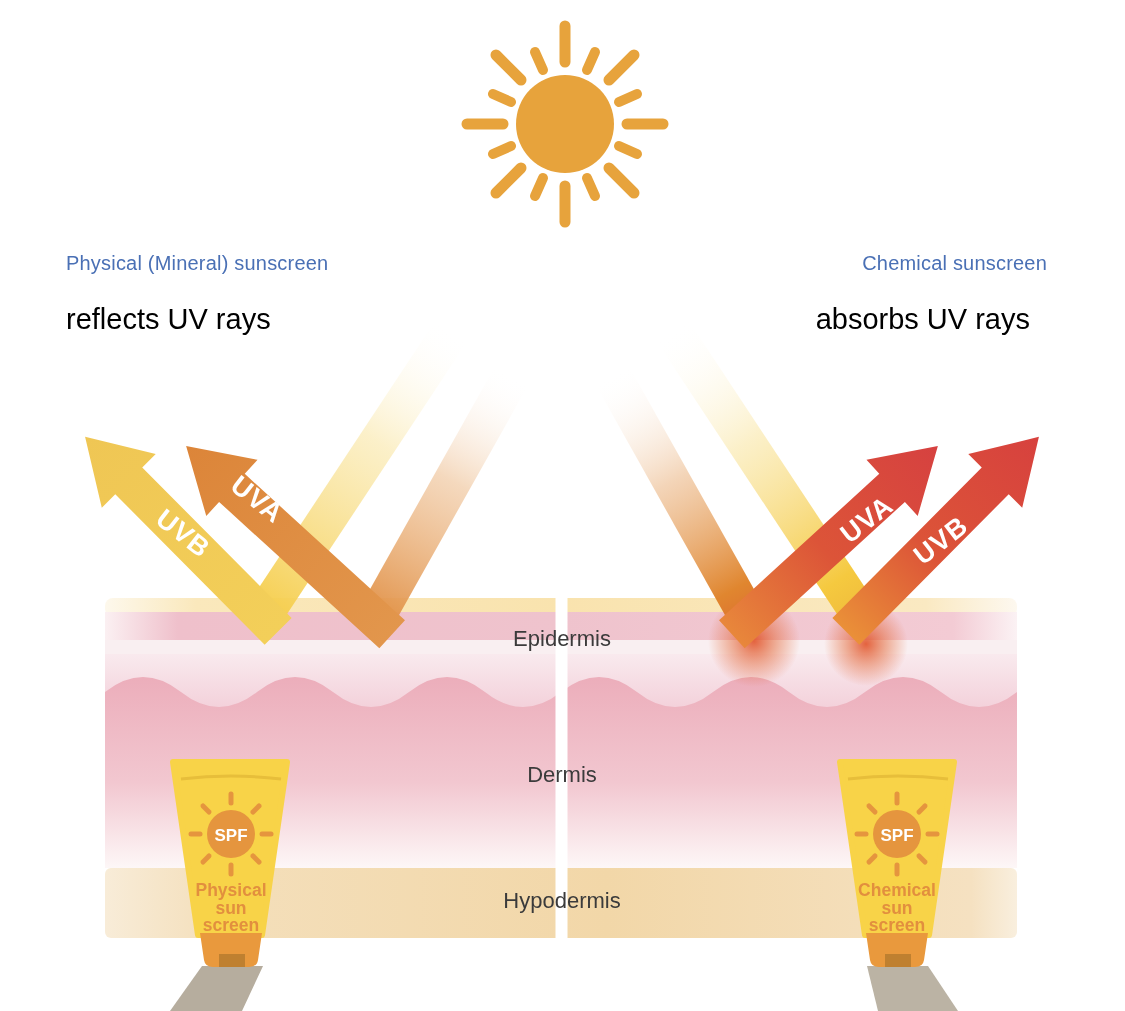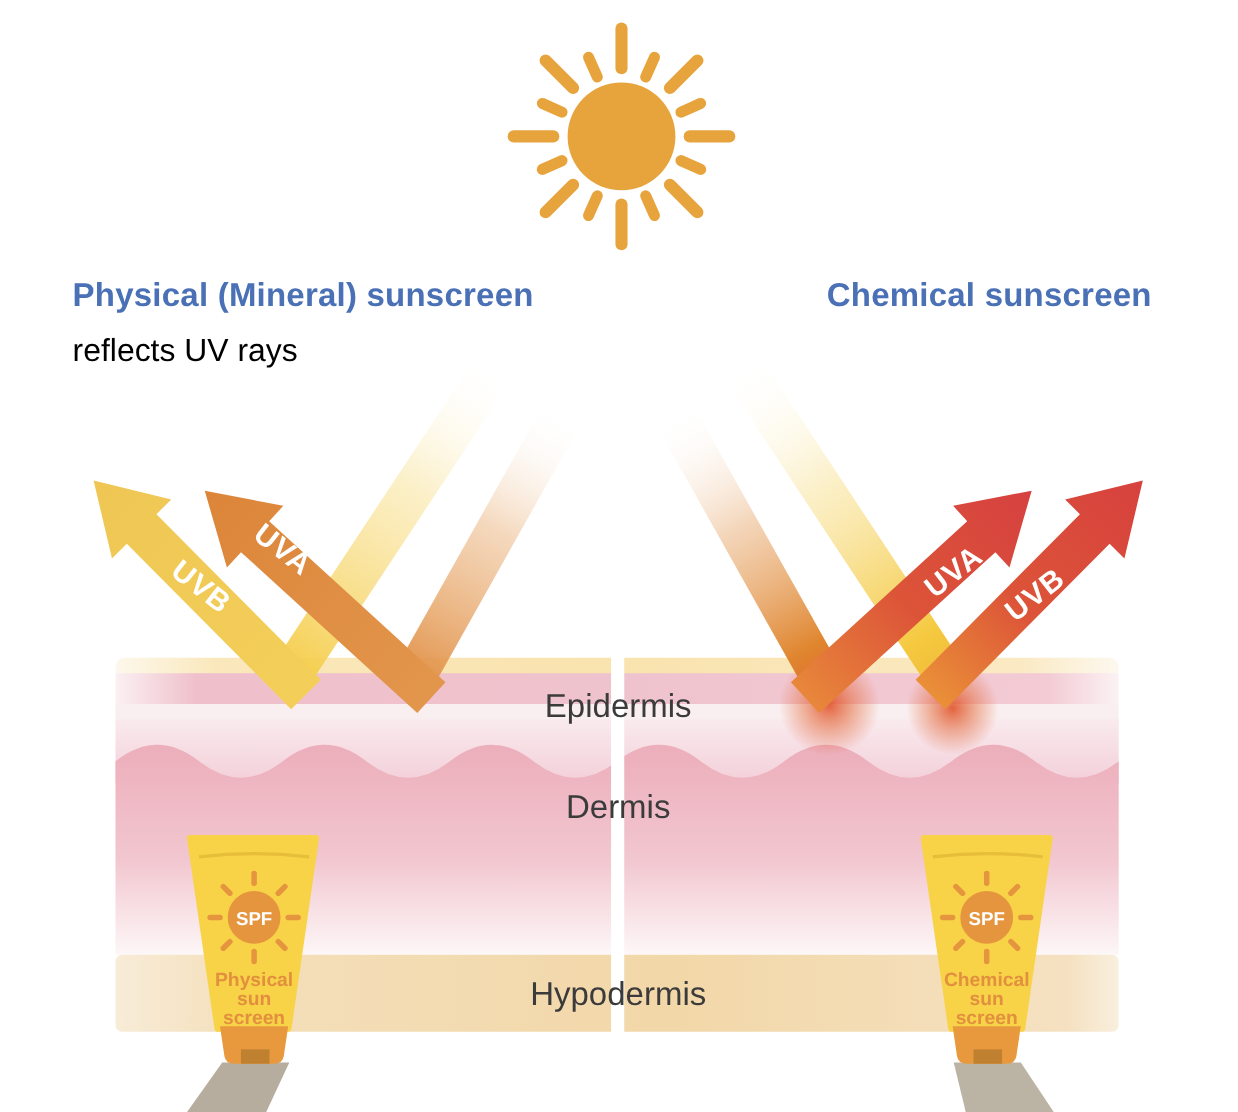"Physical (Mineral) sunscreen" .title { font-size: 30px -> 20px; font-weight: 700 -> 400 }
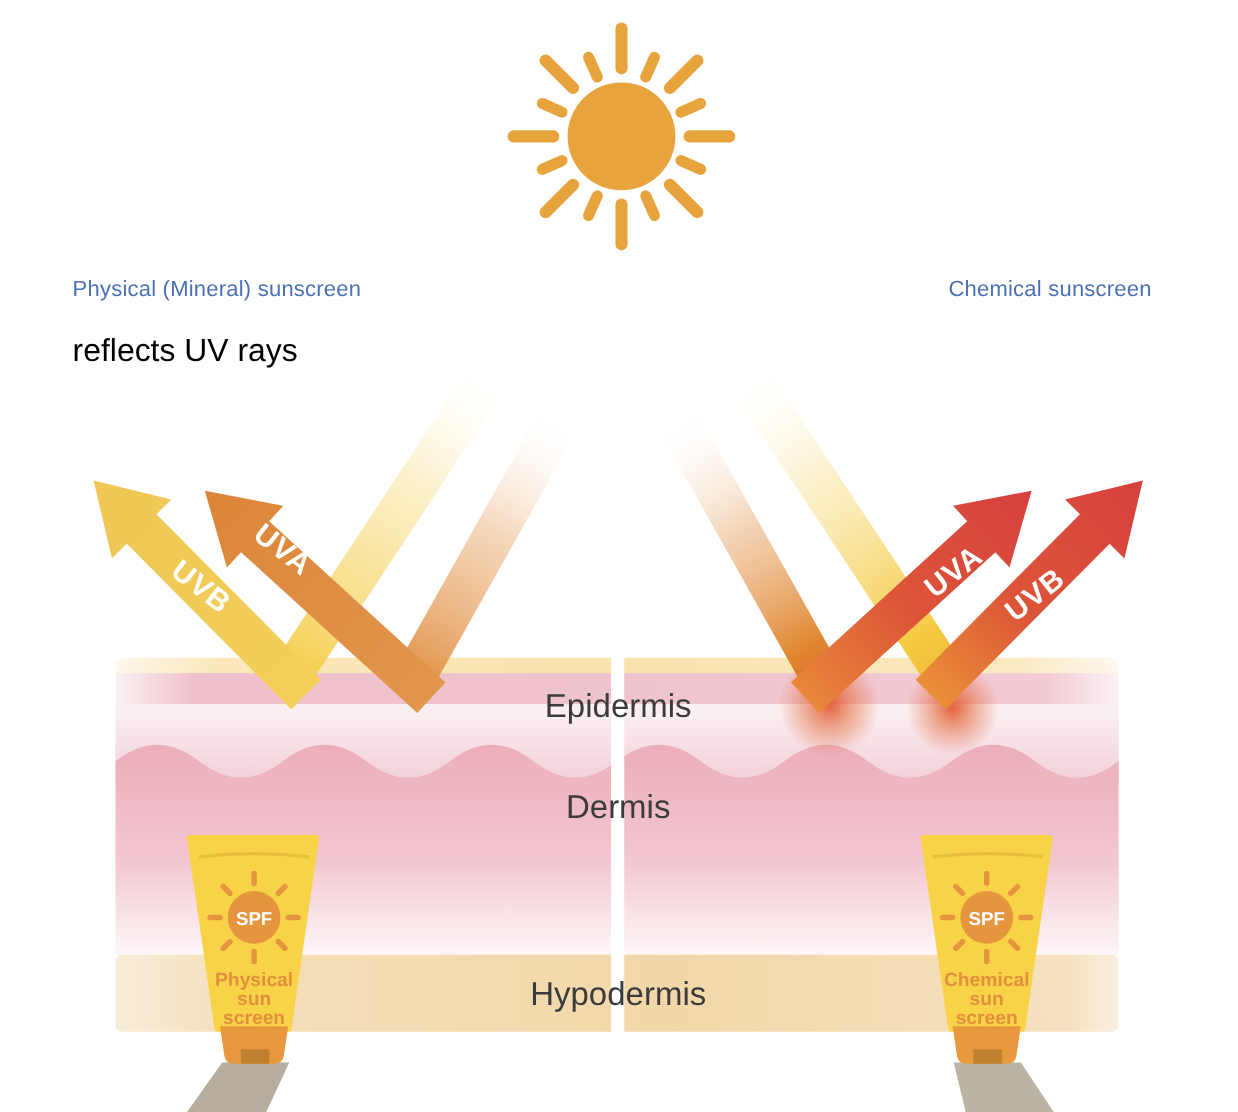"absorbs UV rays" div.txt { html: none -> <div>absorbs UV rays</div> }
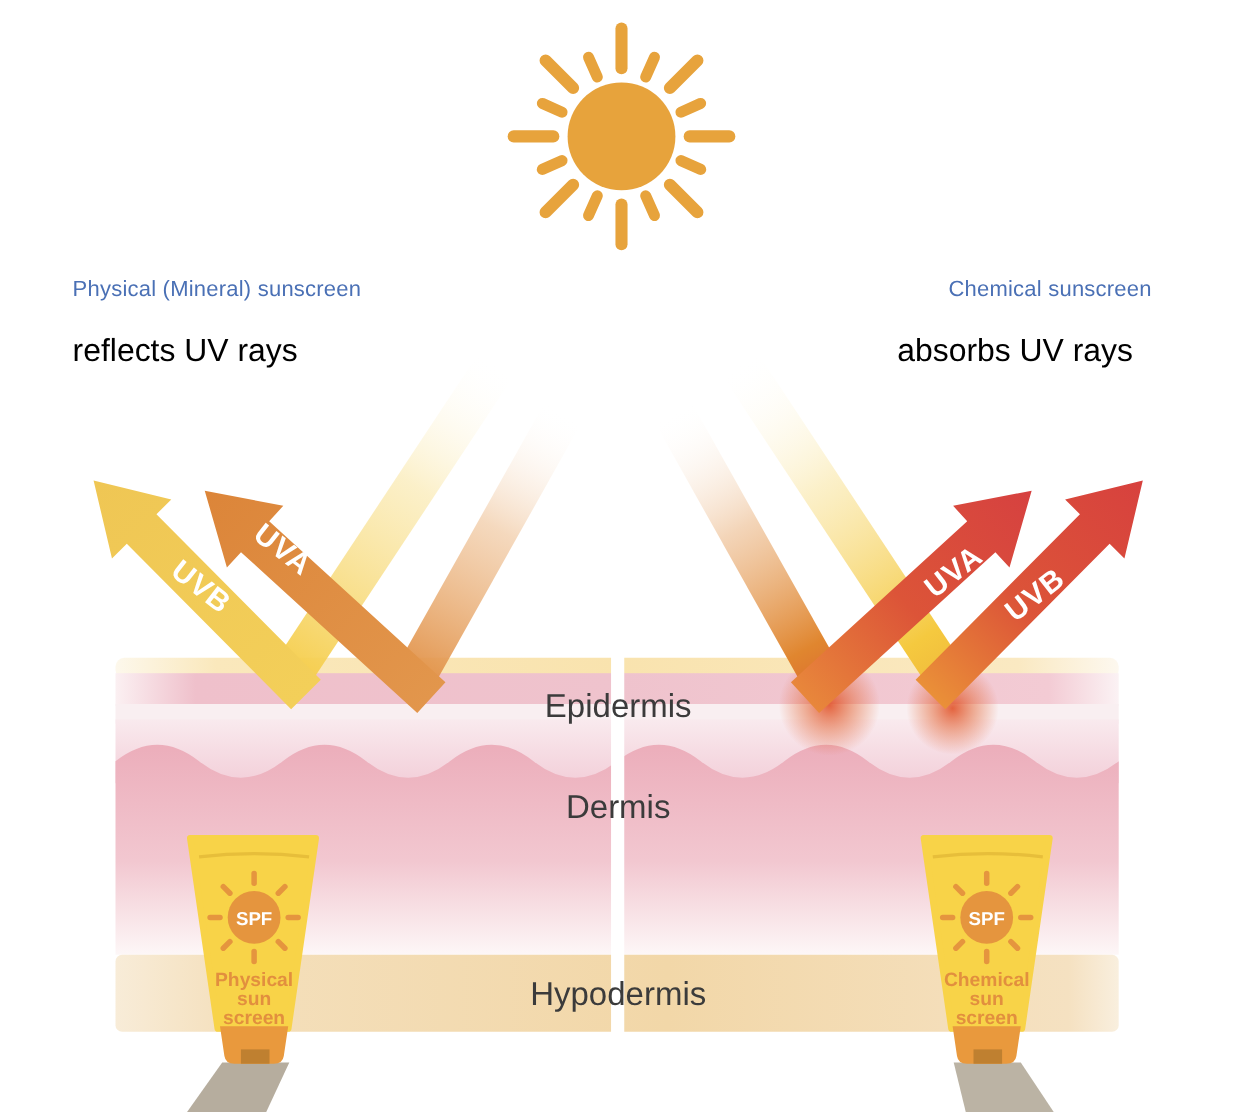"Epidermis" .skin-label { font-size: 30px -> 22px }
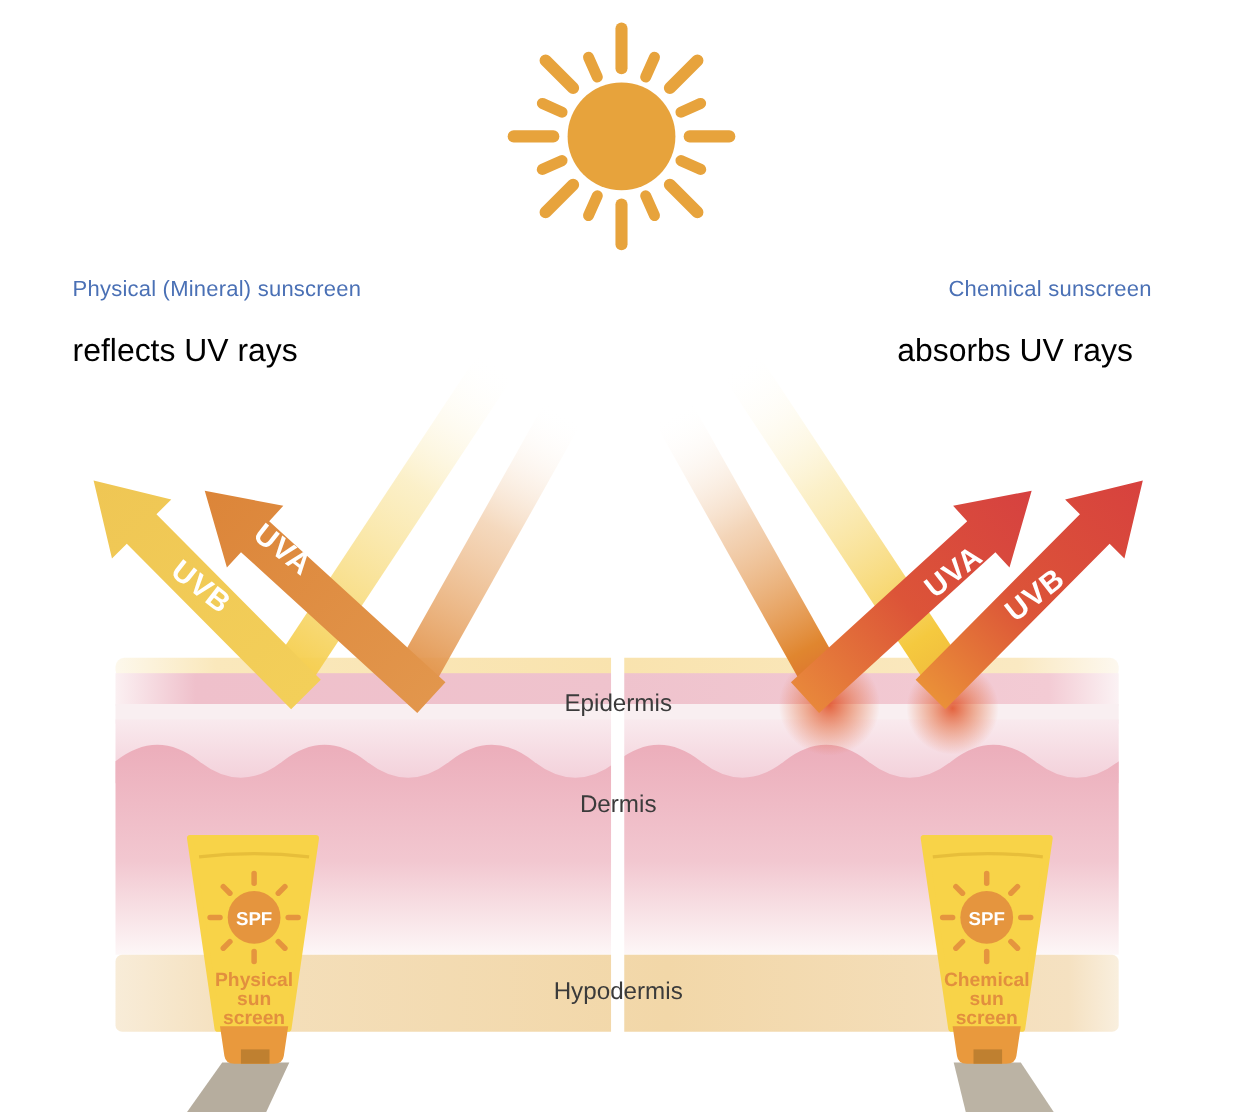"Dermis" div.txt { top: 718px -> 762px }
